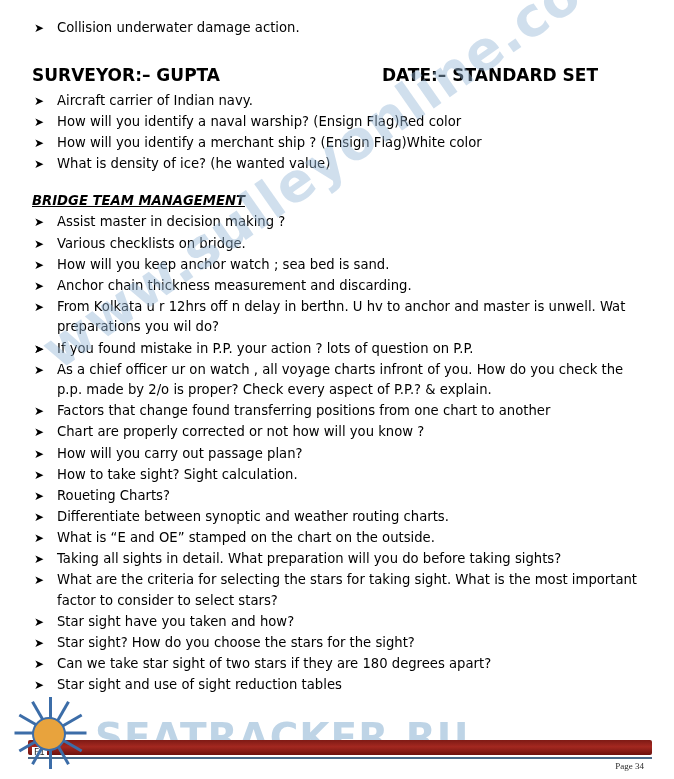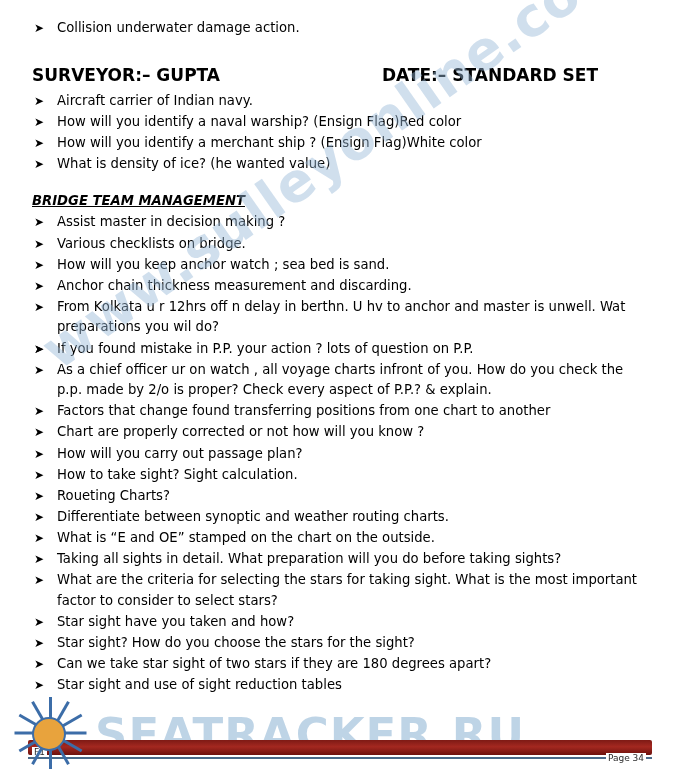"SEATRACKER.RU" .footer-brand { font-size: 45px -> 39px }
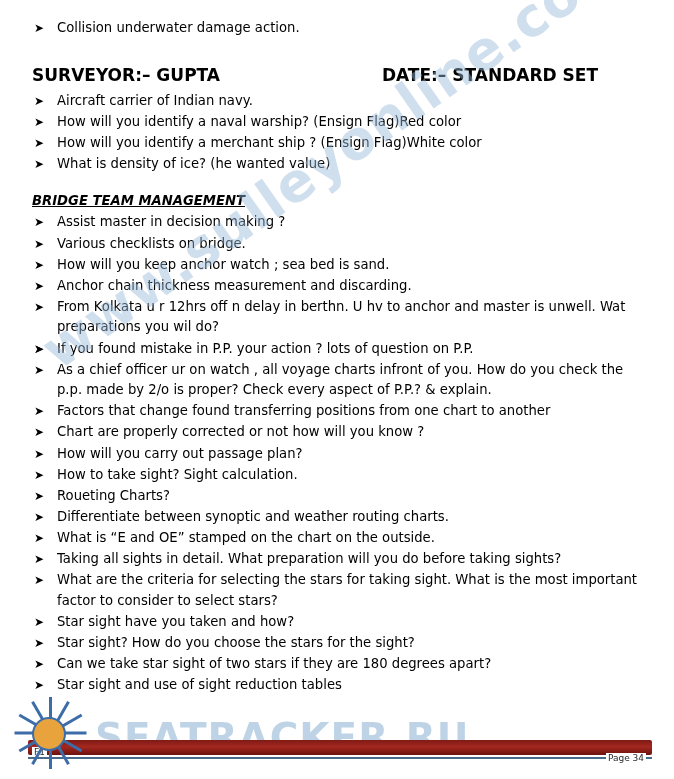"Page 34" .footer-right-label { bottom: 16px -> 8px; font-family: none -> Liberation Serif, serif }
